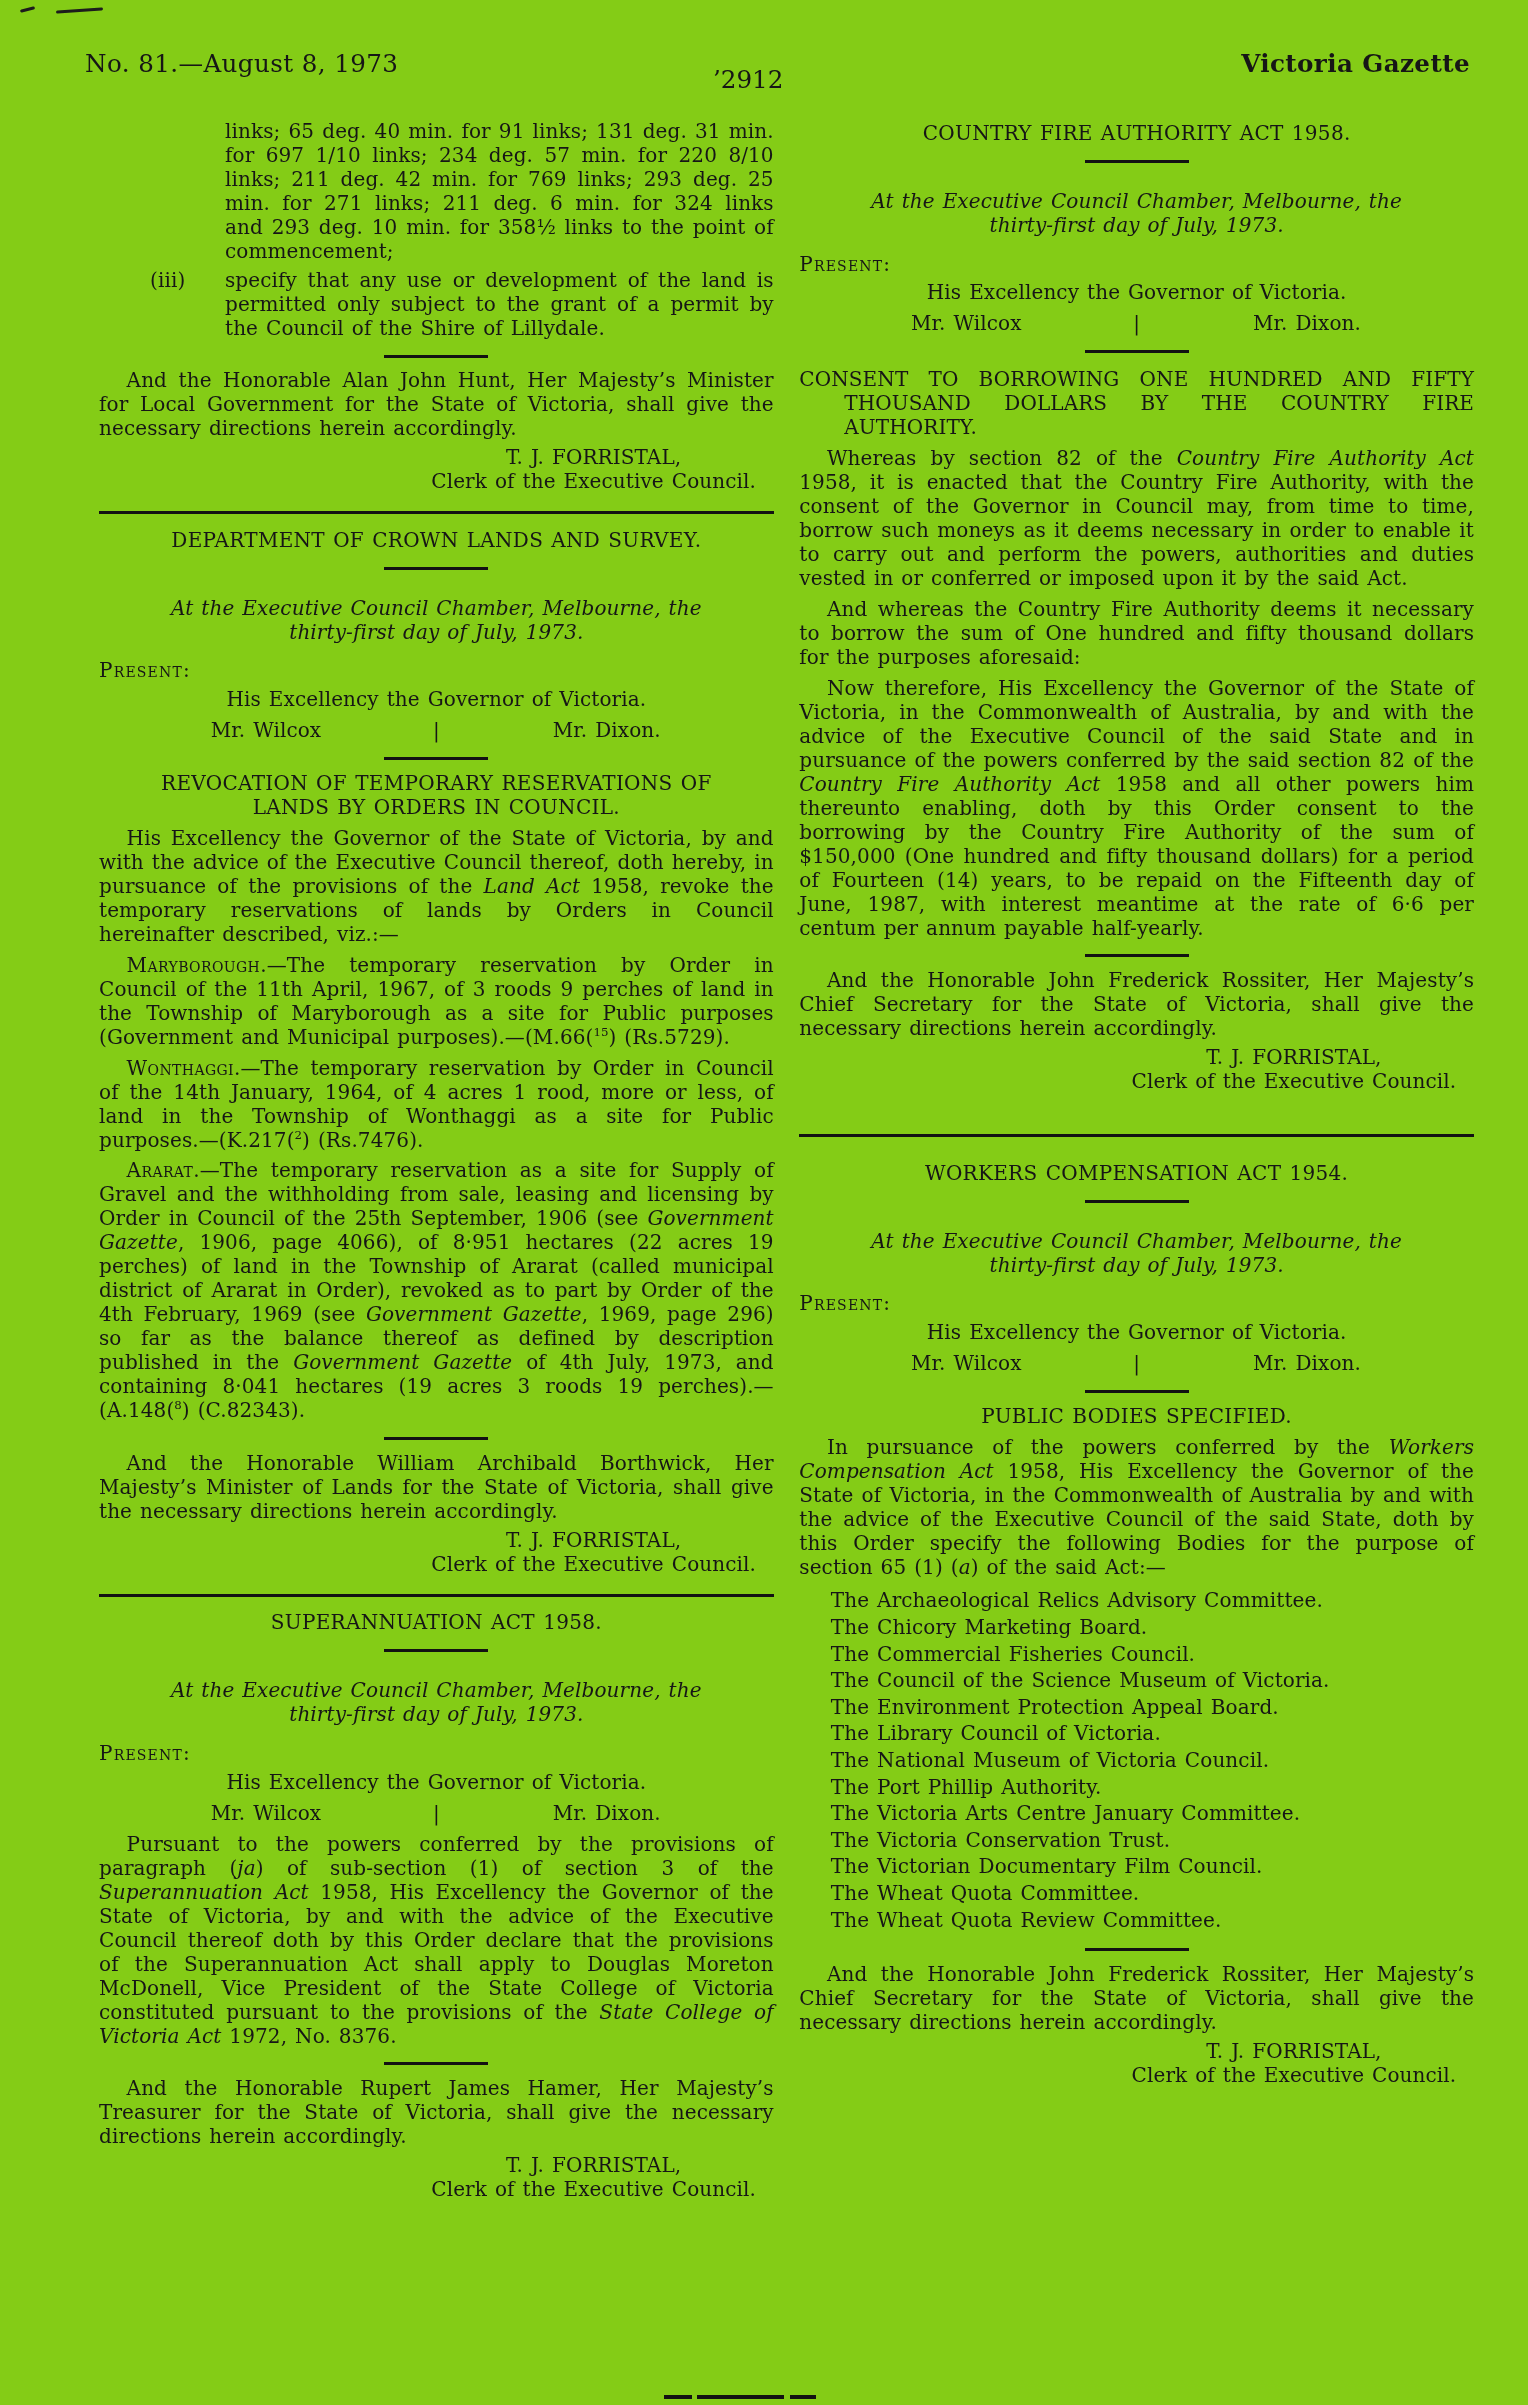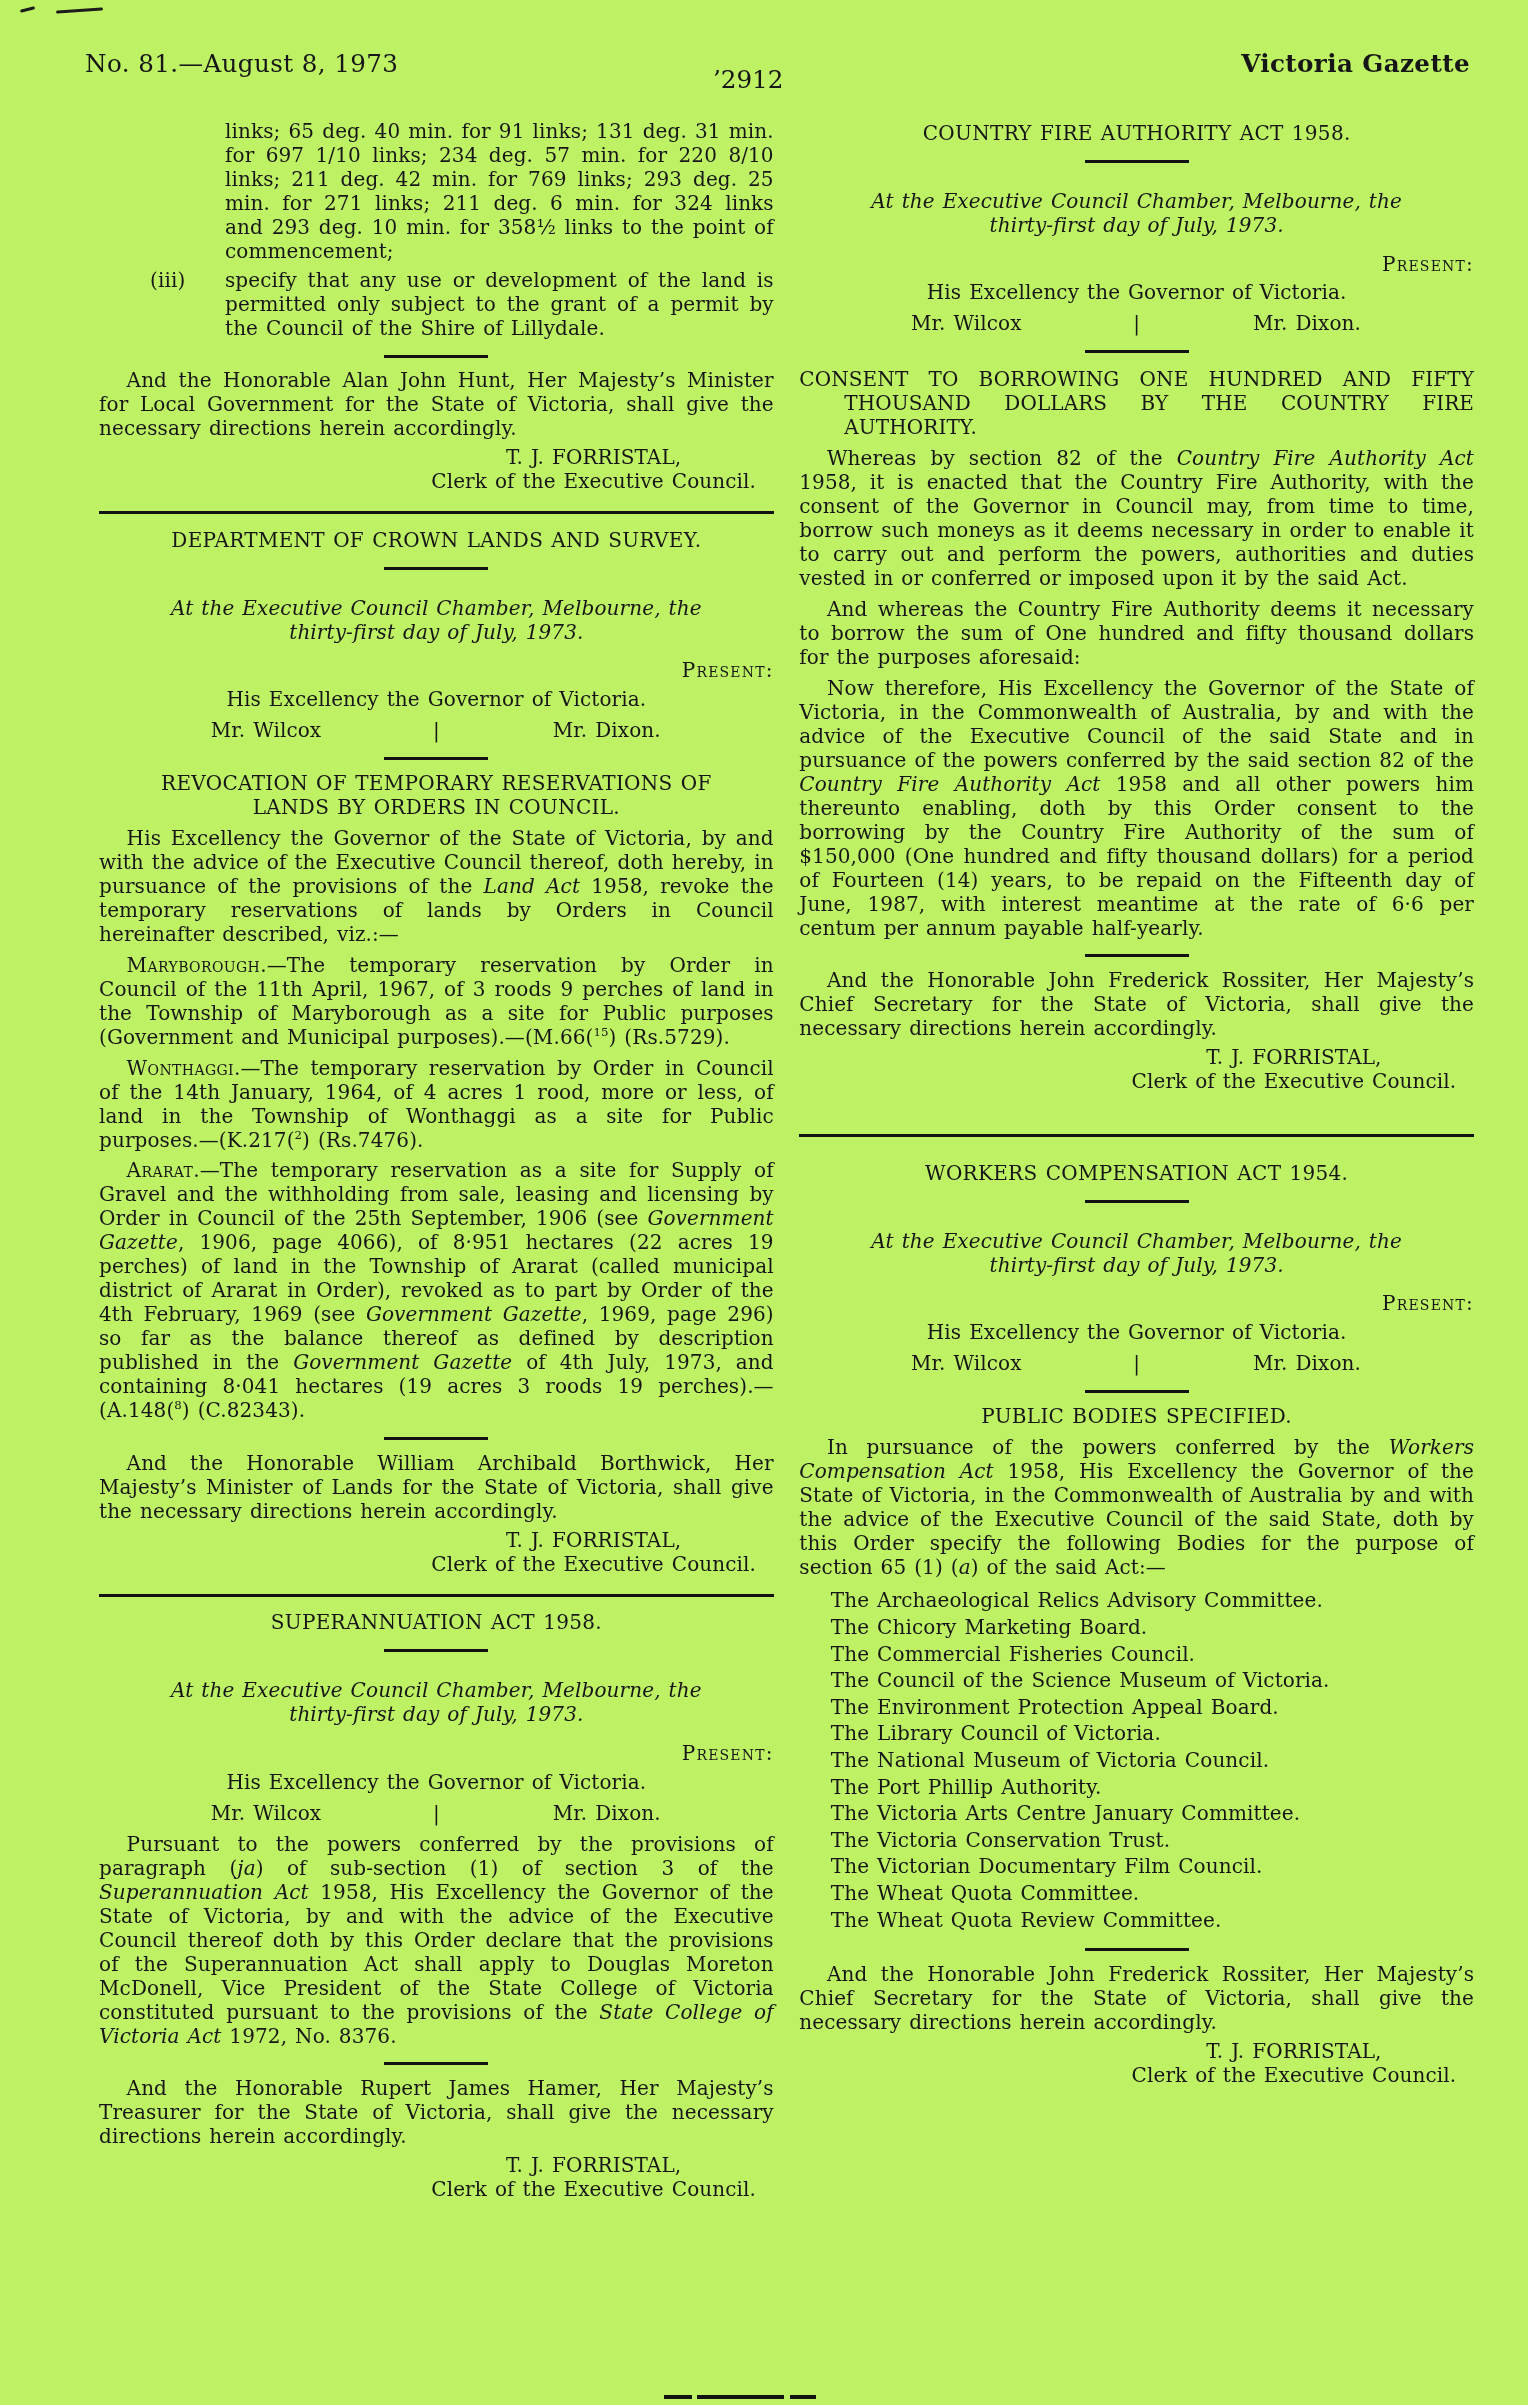"No. 81.—August 8, 1973" .page { background: #bef264 -> #84cc16 }
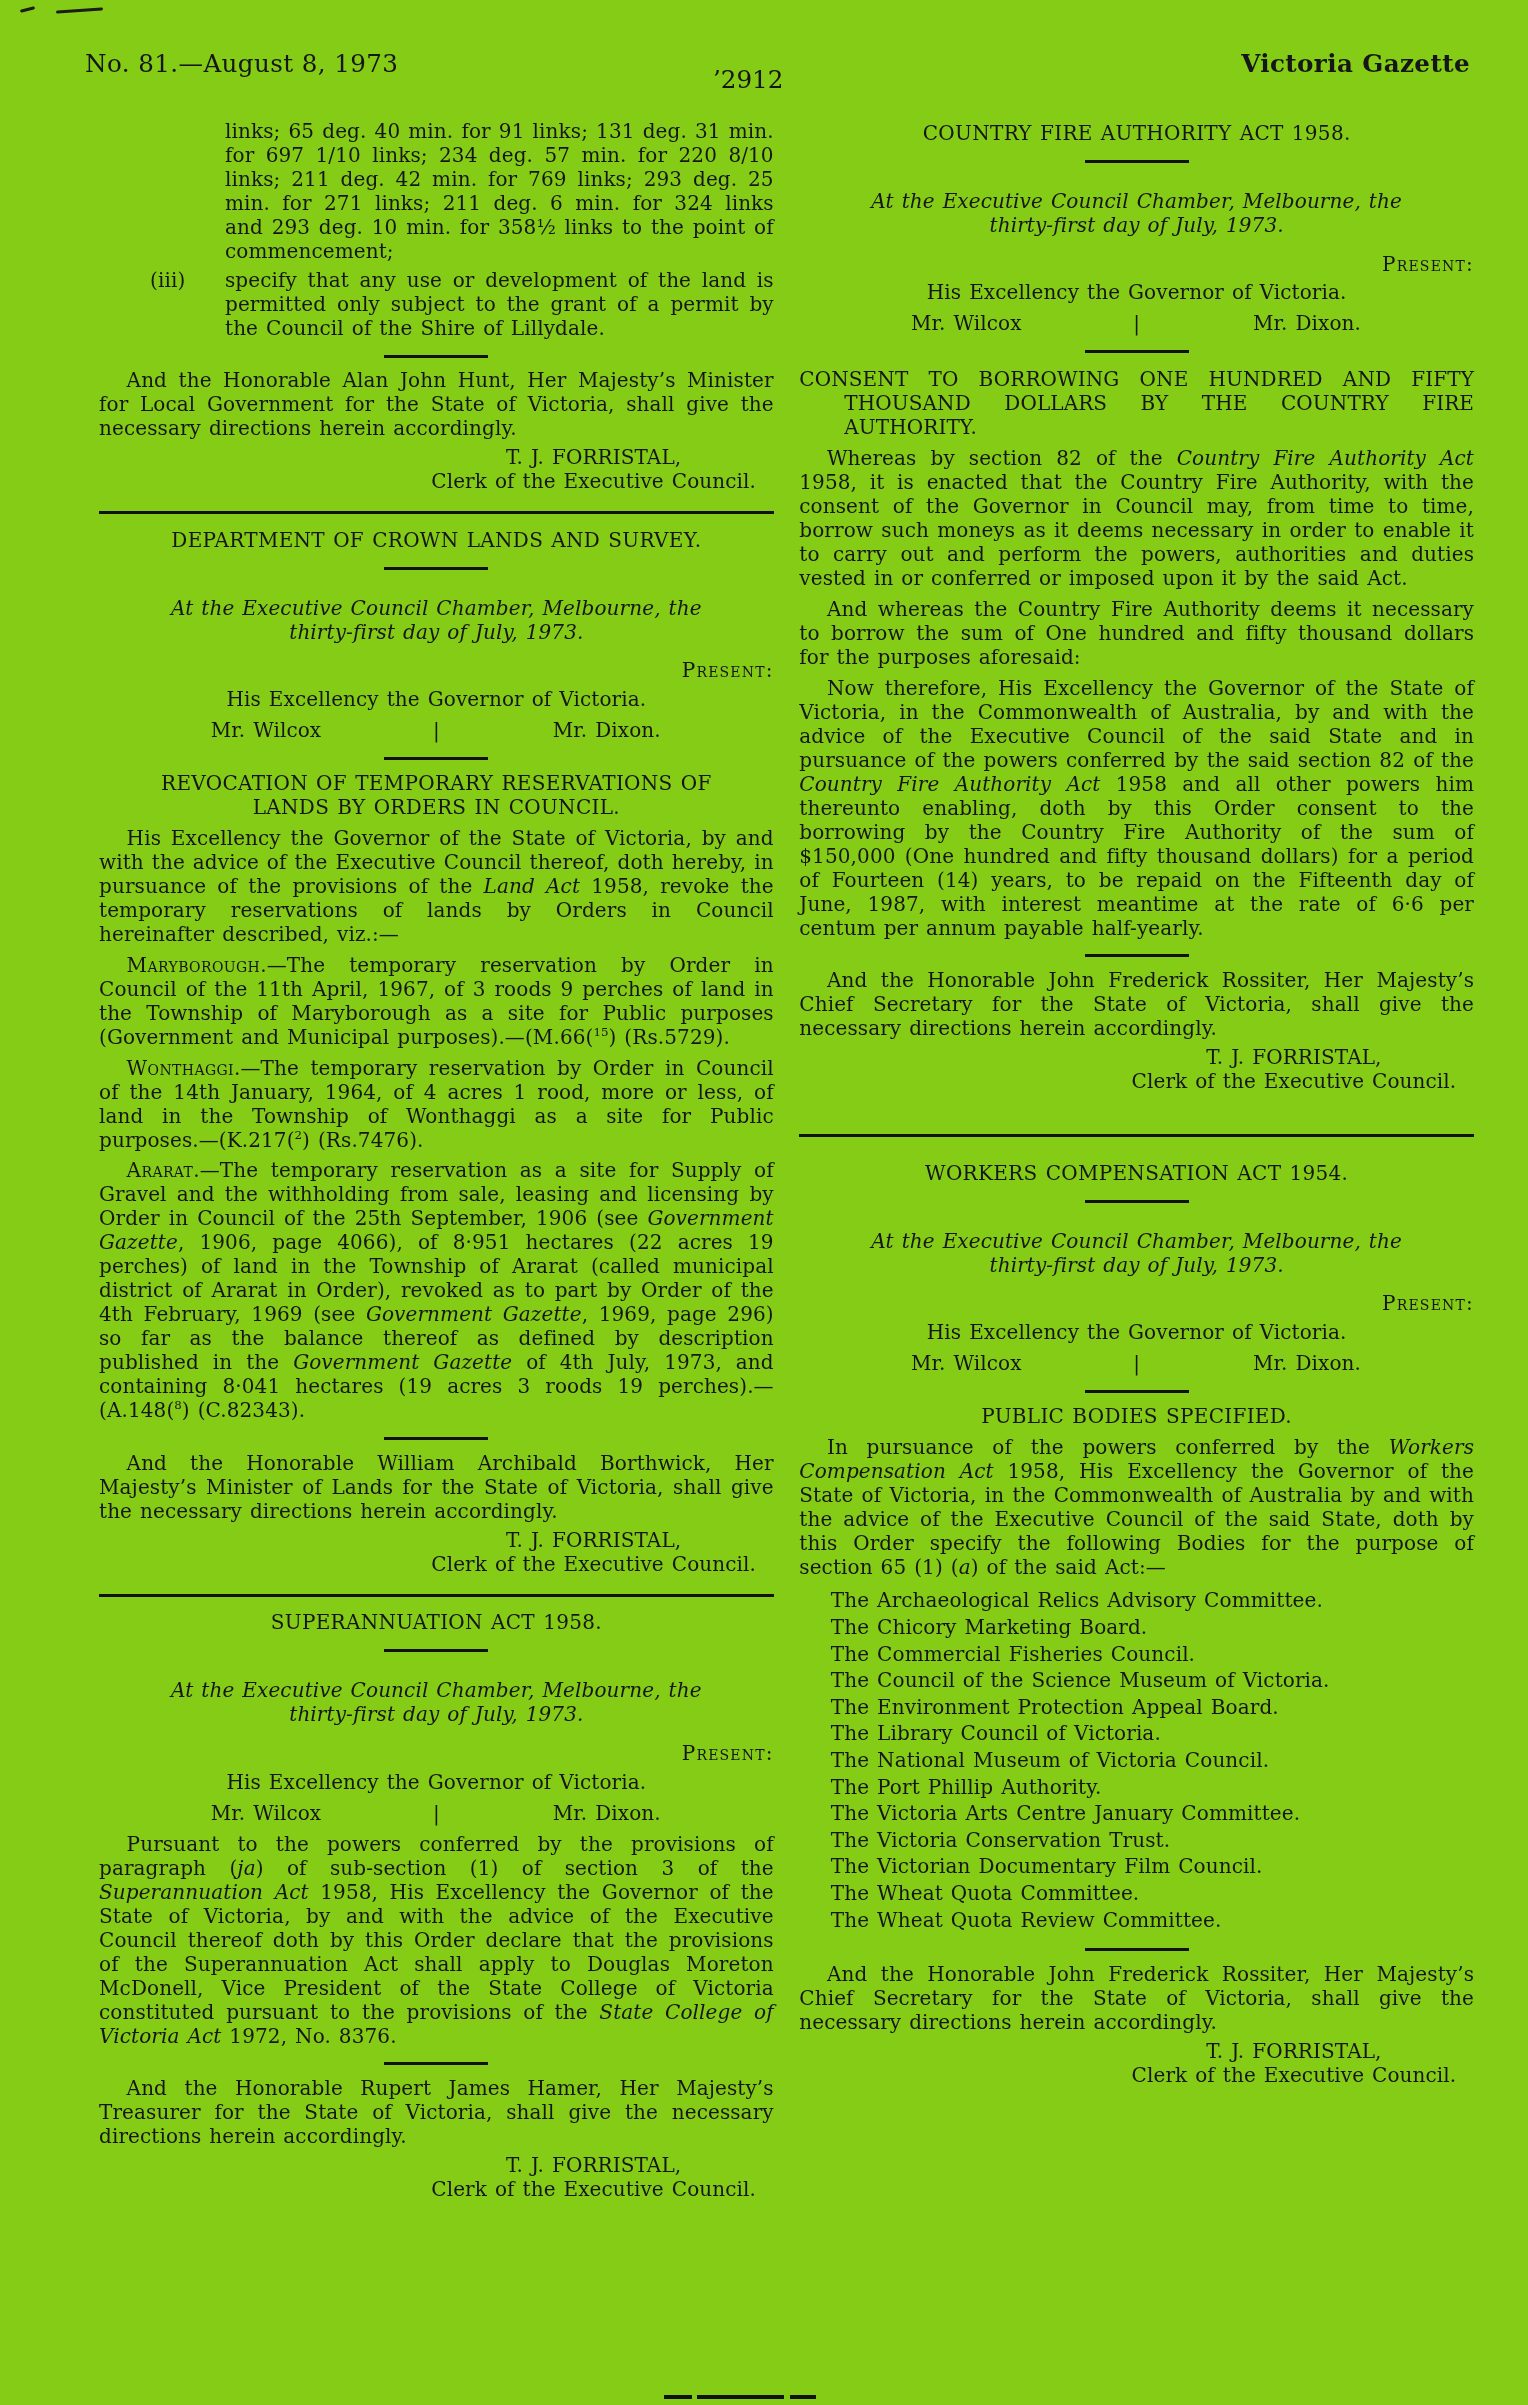"Present:" .present { text-align: right -> left }
